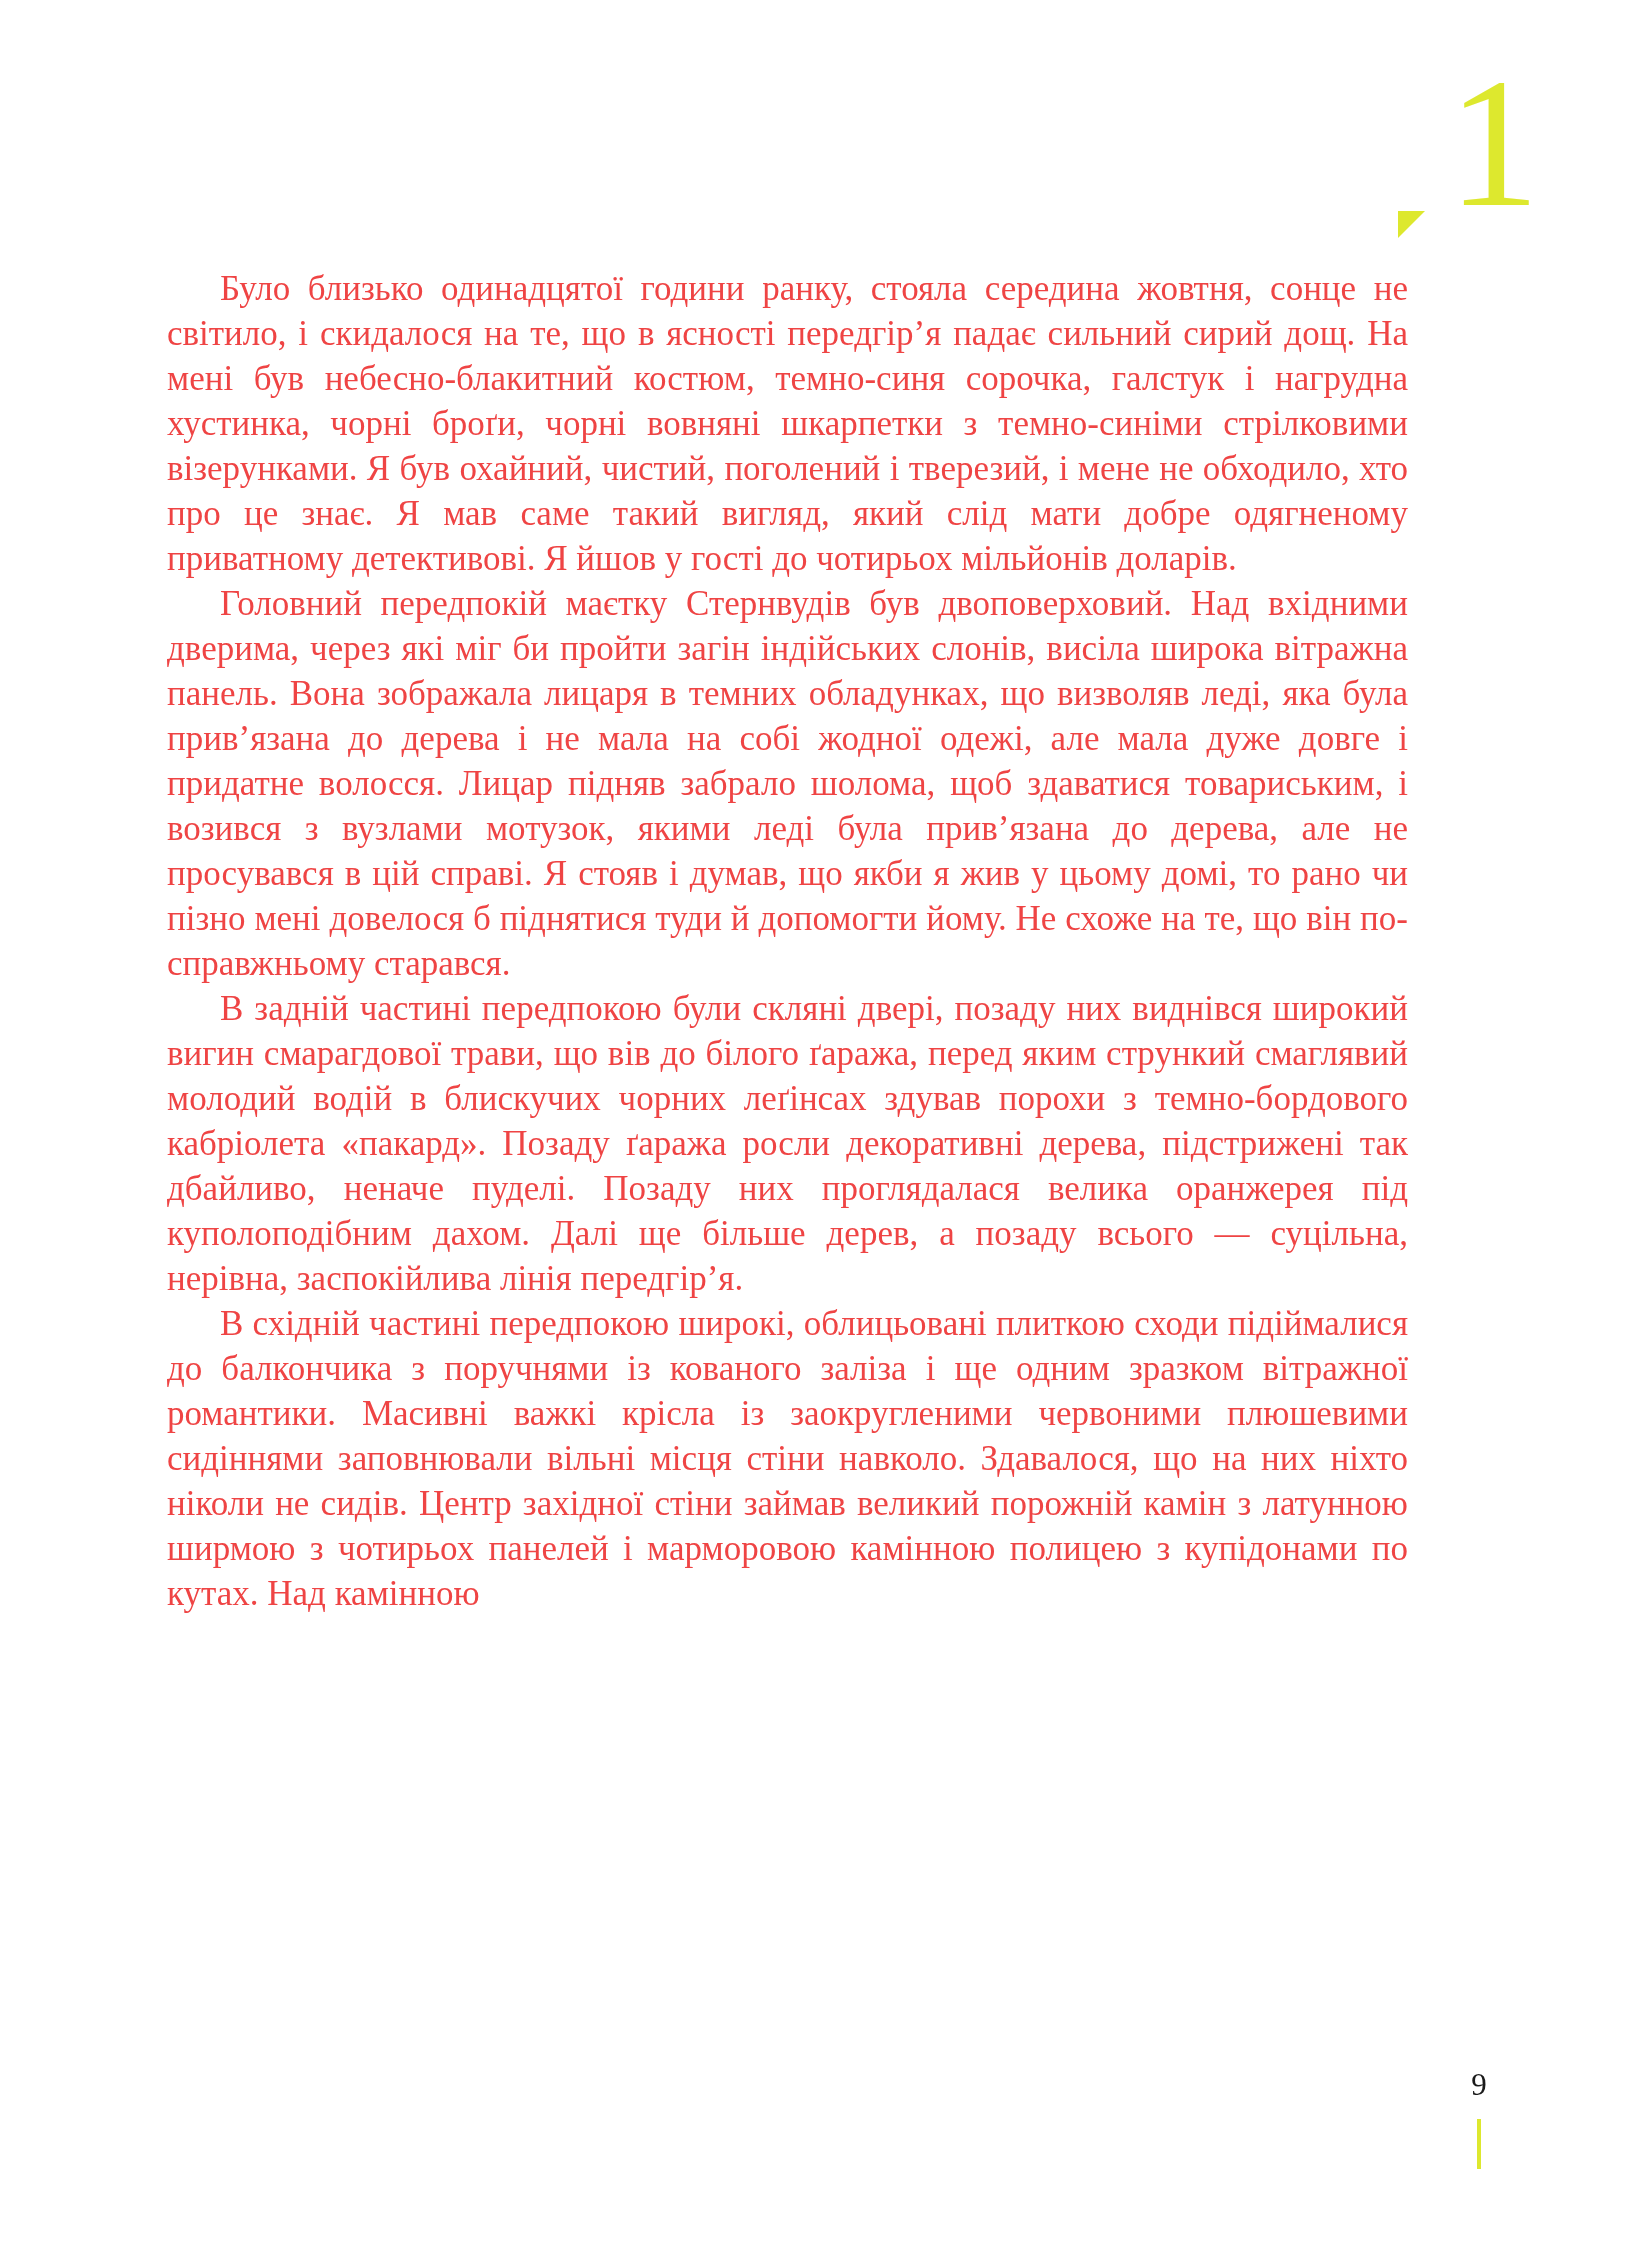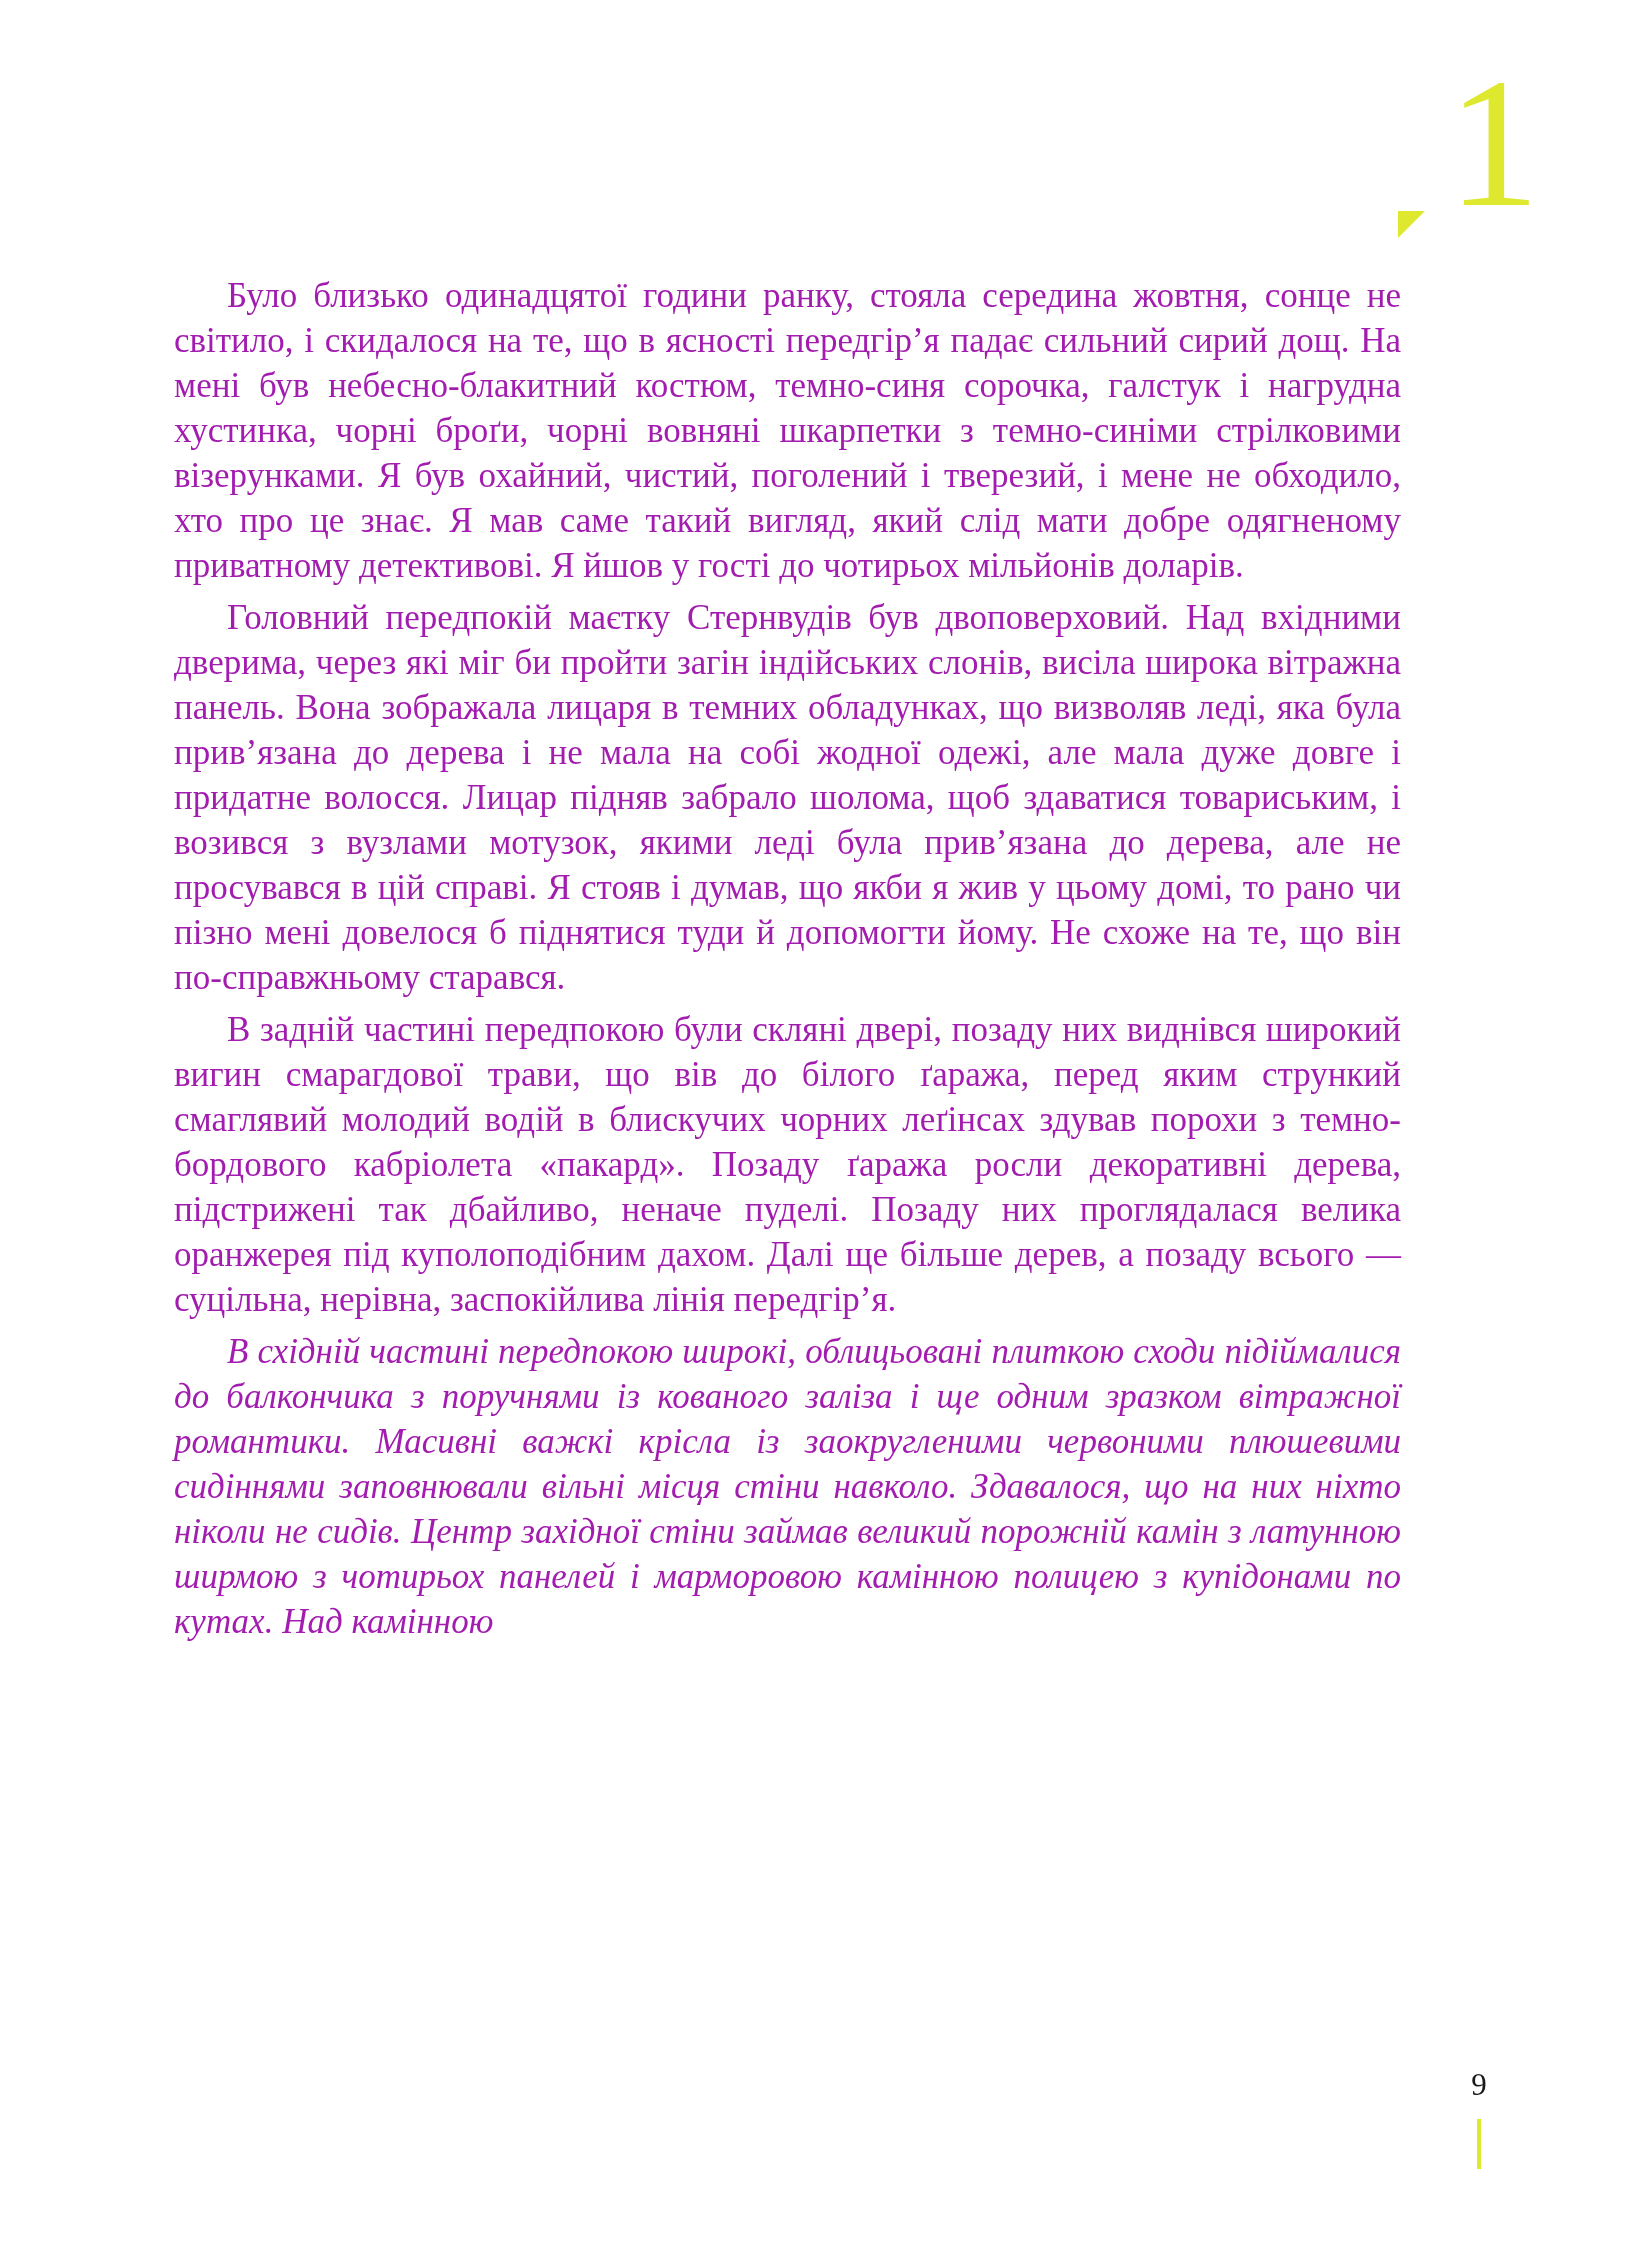"Було близько одинадцятої години ранку," .body-paragraph { color: #a21caf -> #ef4444; margin: 7px -> 0 }
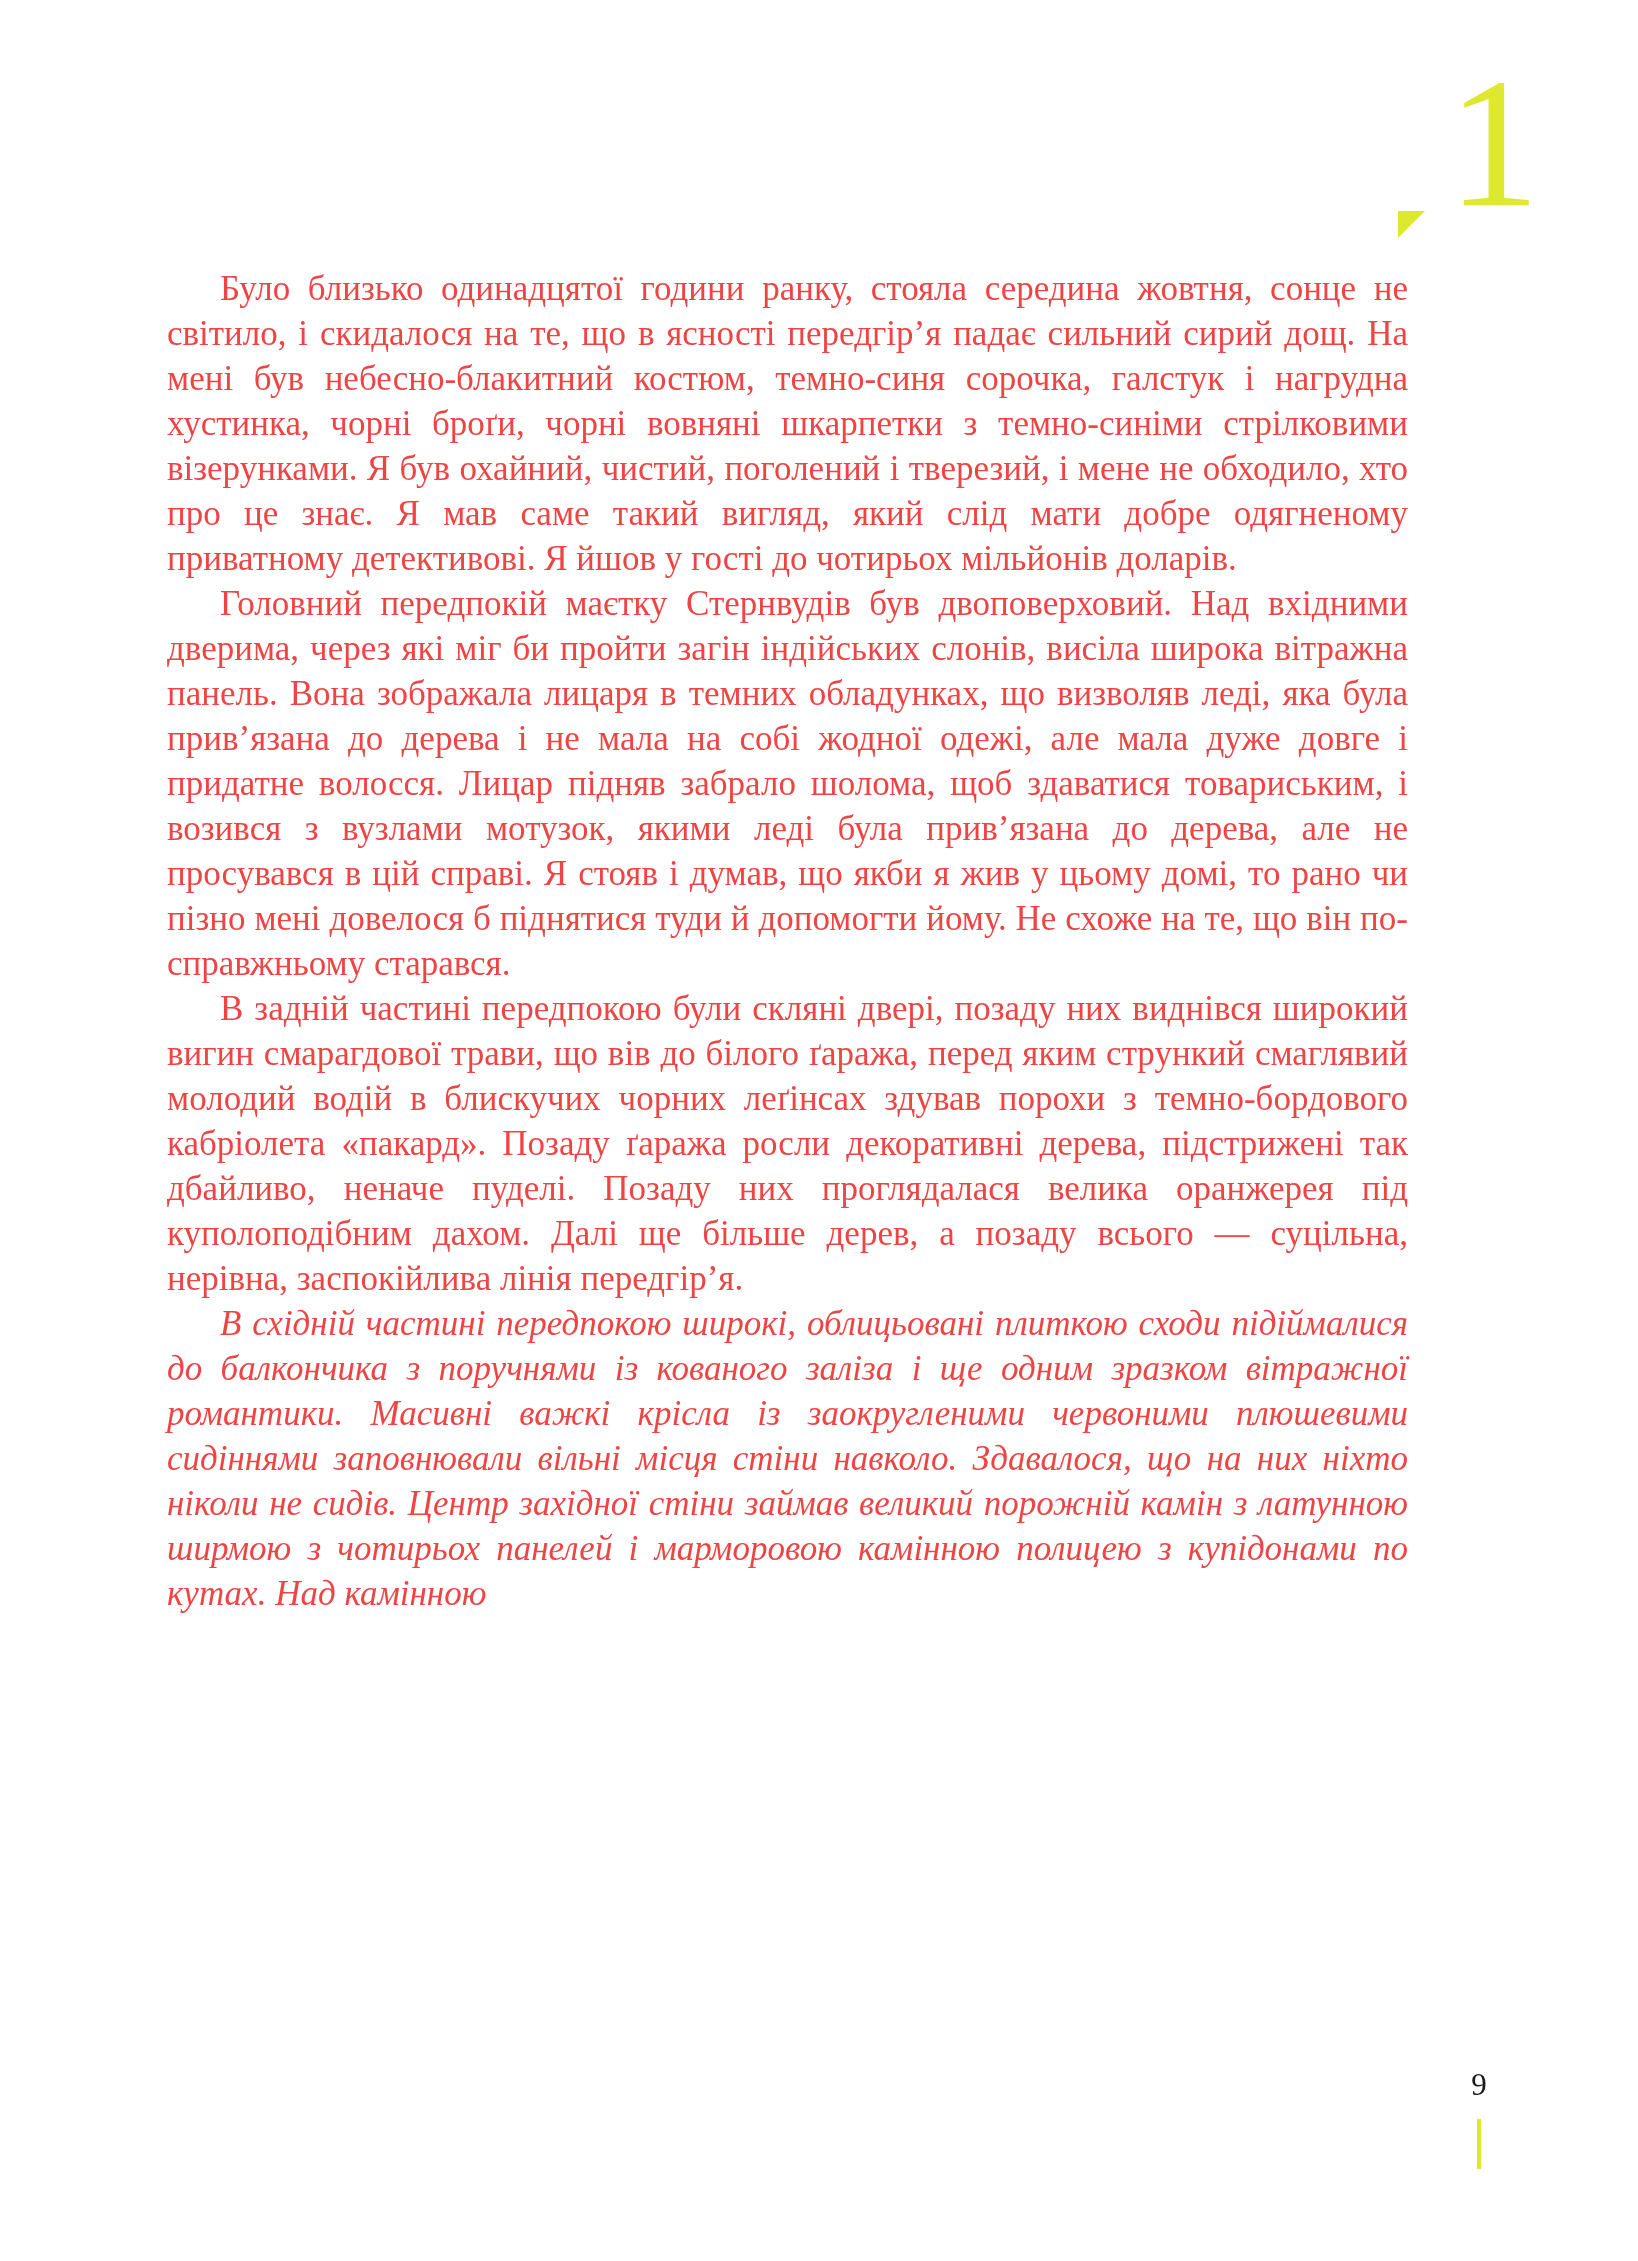"В східній частині передпокою широкі," .body-paragraph:last-child { font-style: italic -> none }
